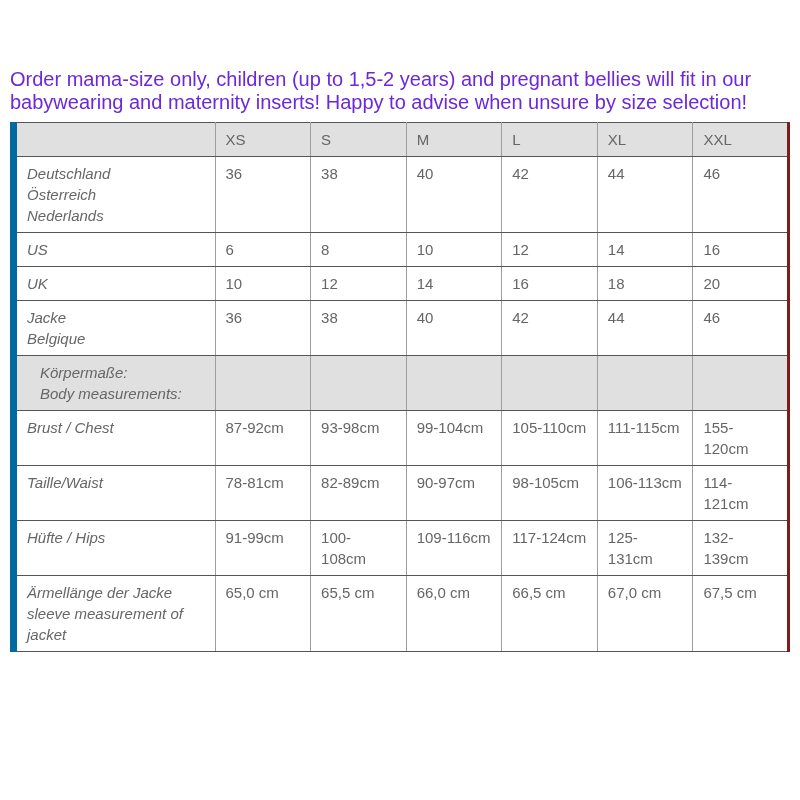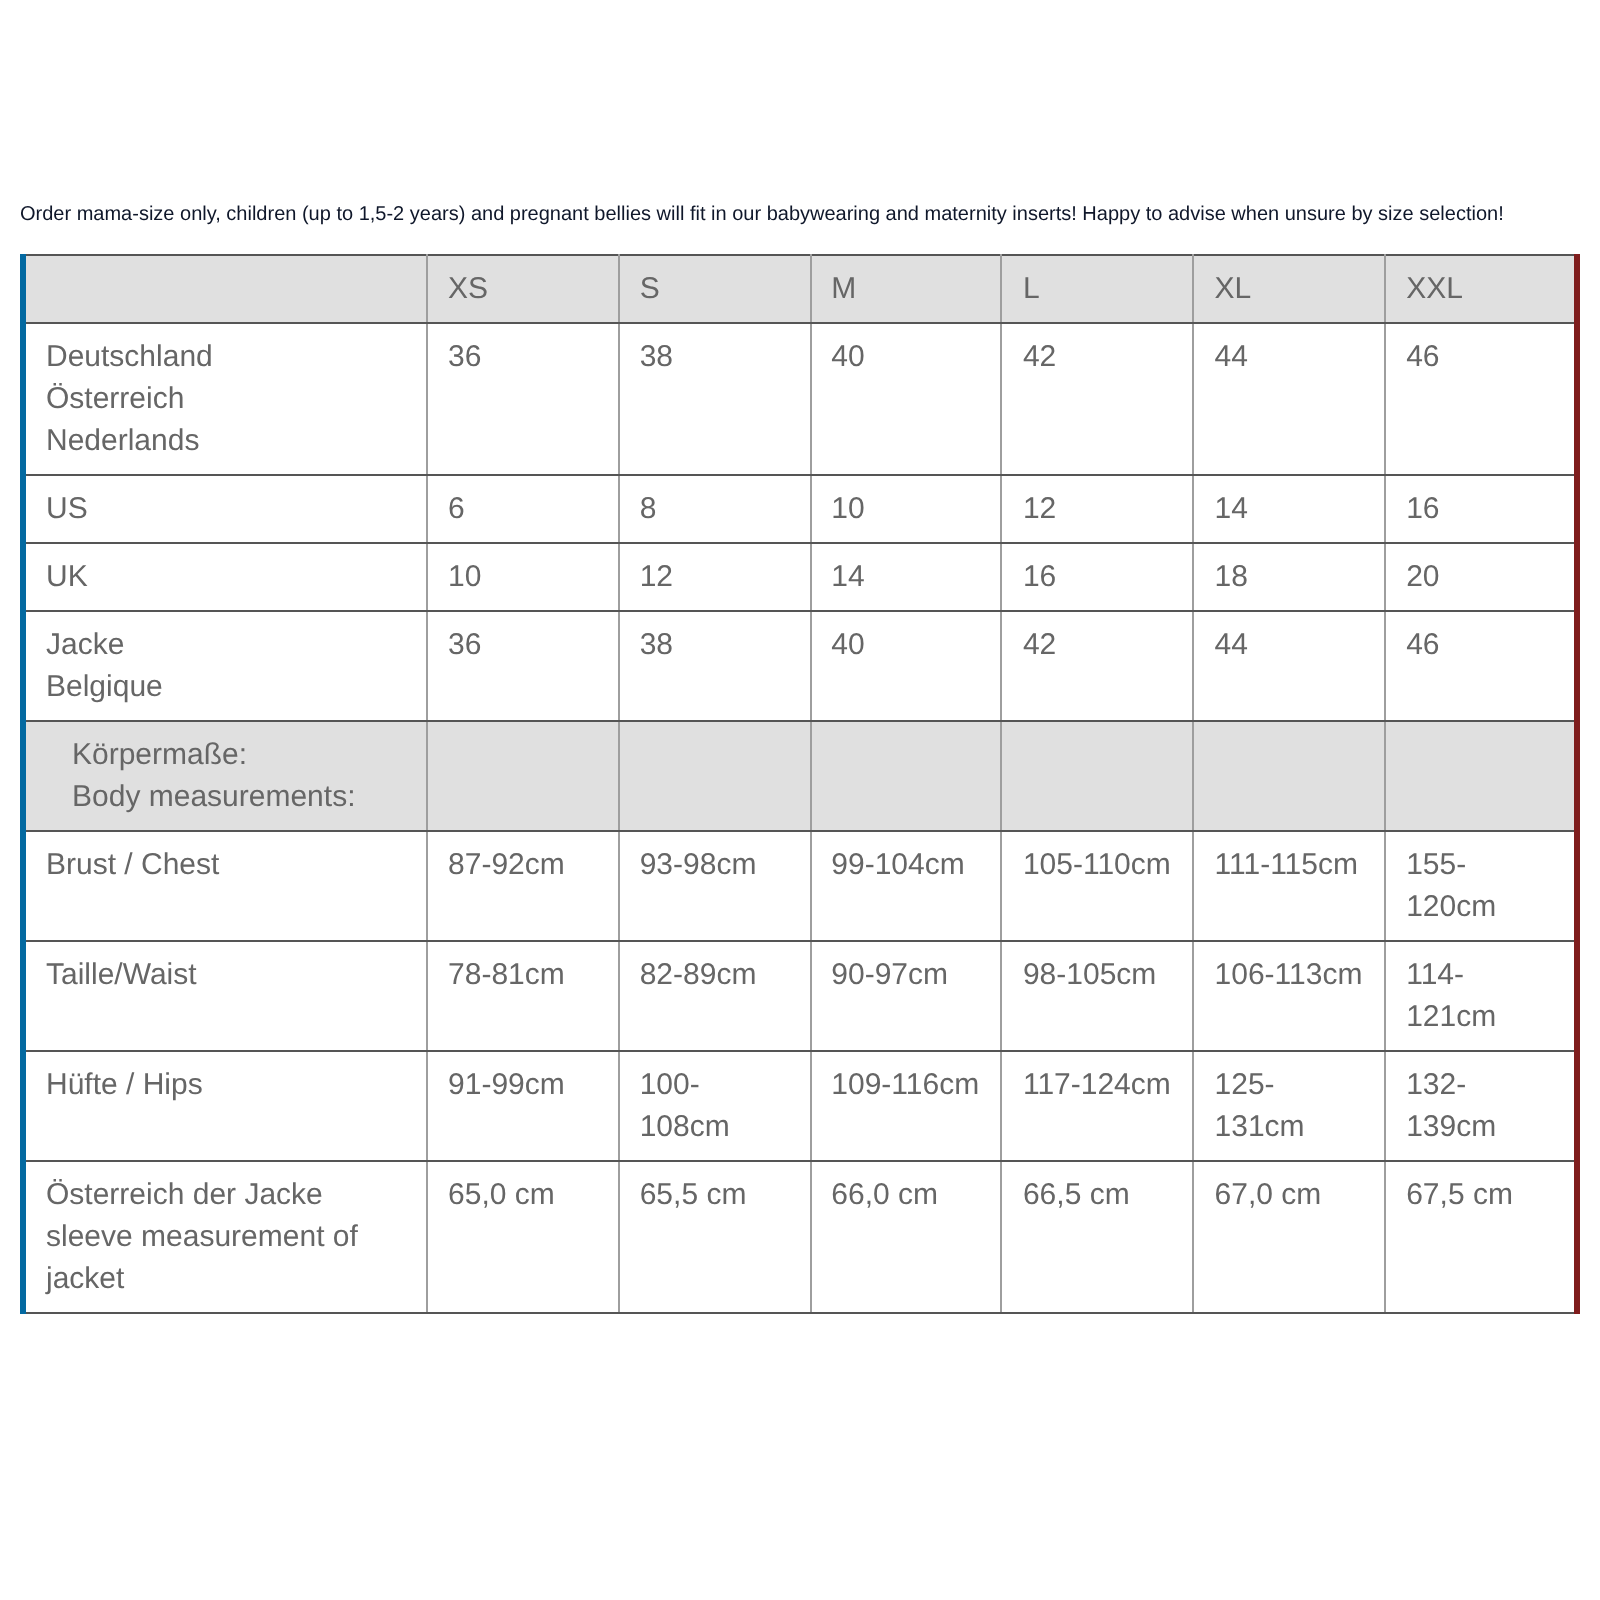"Order mama-size only, children (up" .intro { color: #0f172a -> #6d28d9; font-size: 10px -> 20px; margin: 96px 0 8px 0 -> 68px 0 8px 0 }
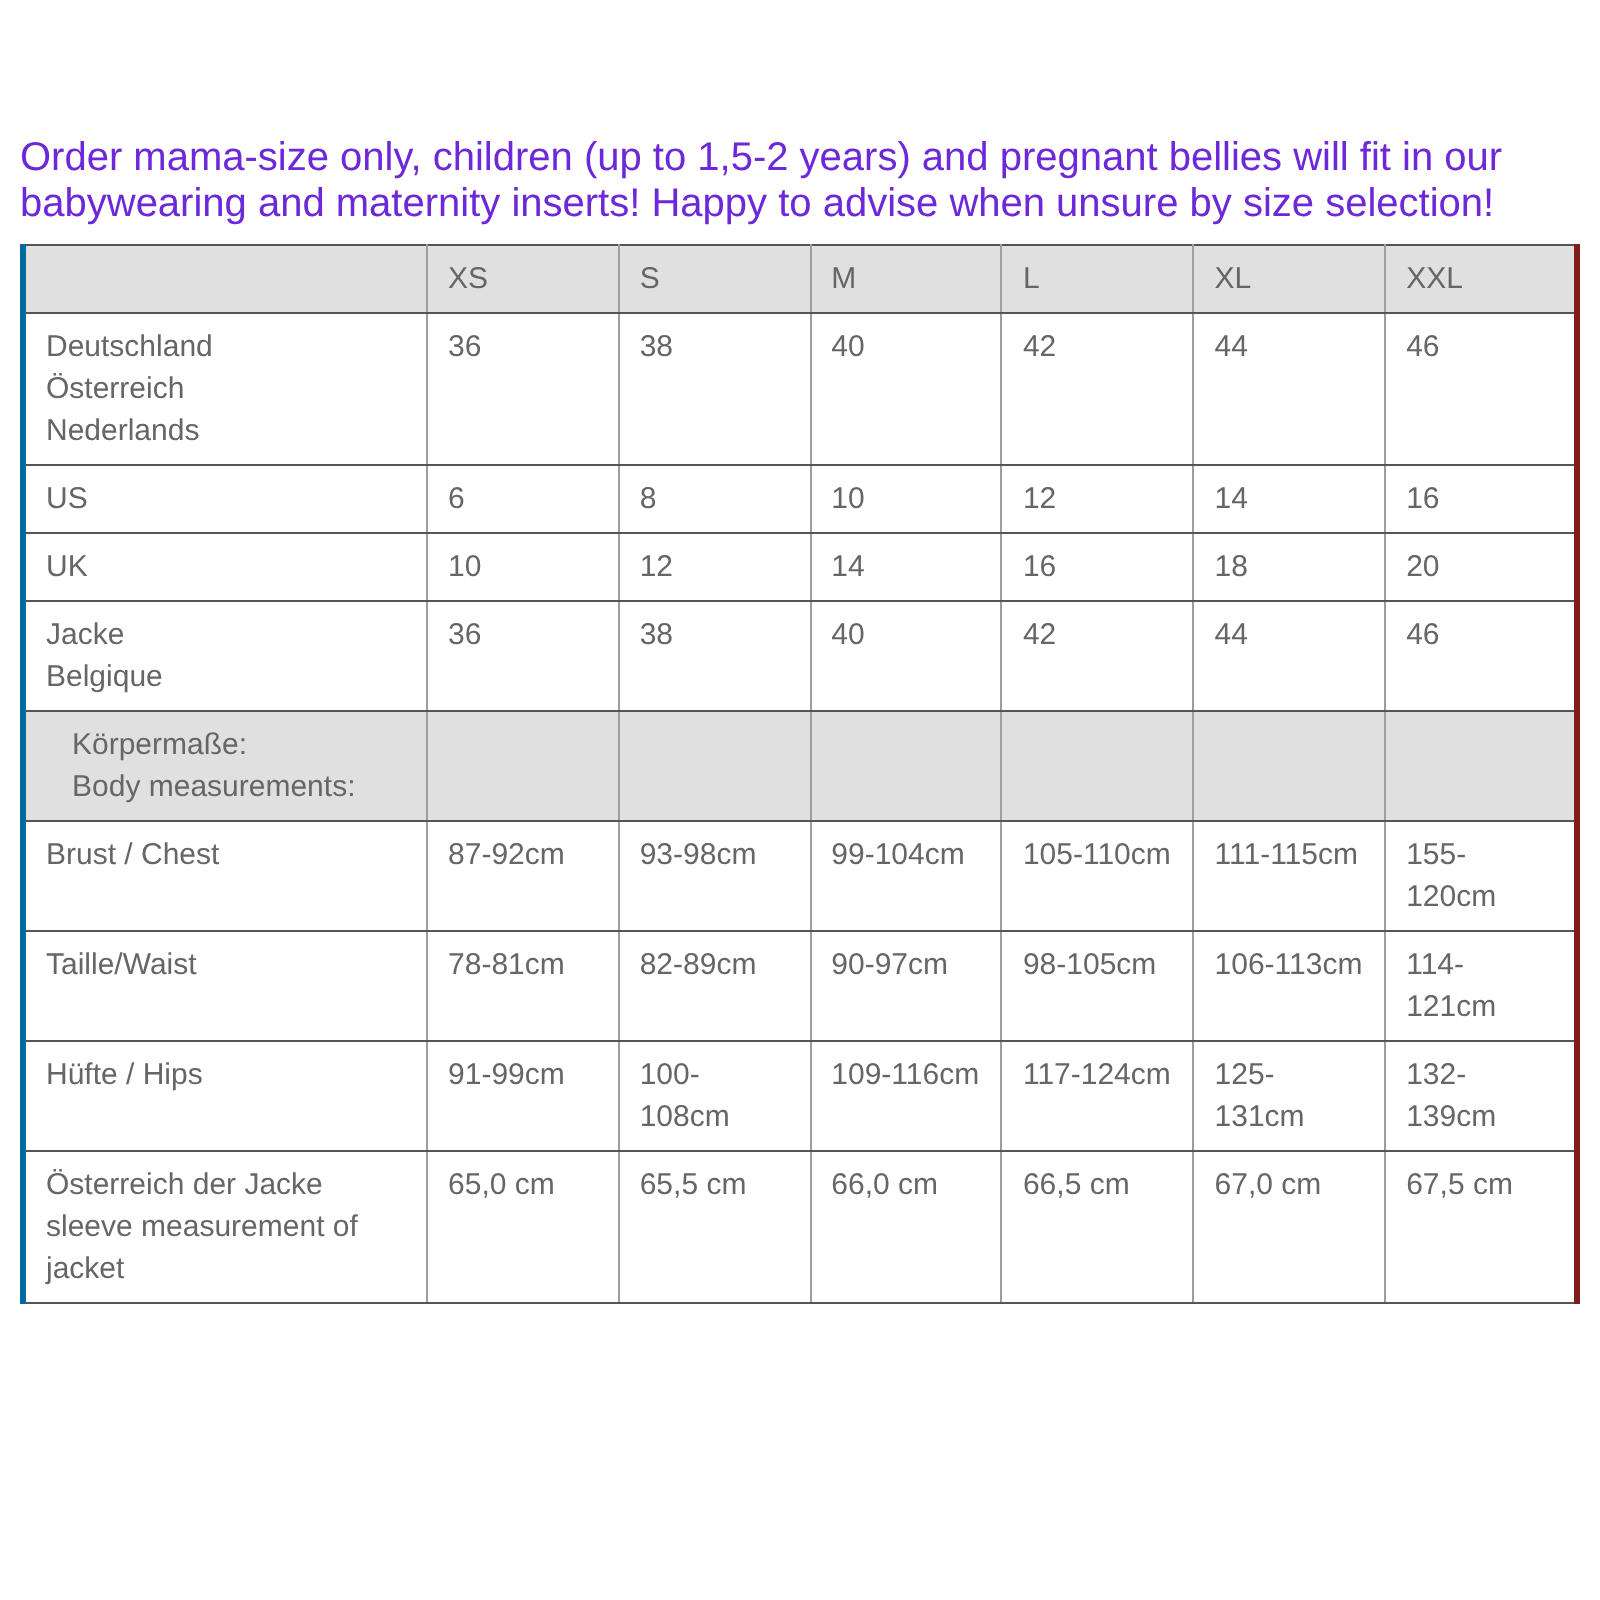"Deutschland" th:first-child, td:first-child { border-left: 3px solid #0369a1 -> 7px solid #0369a1; font-style: none -> italic }
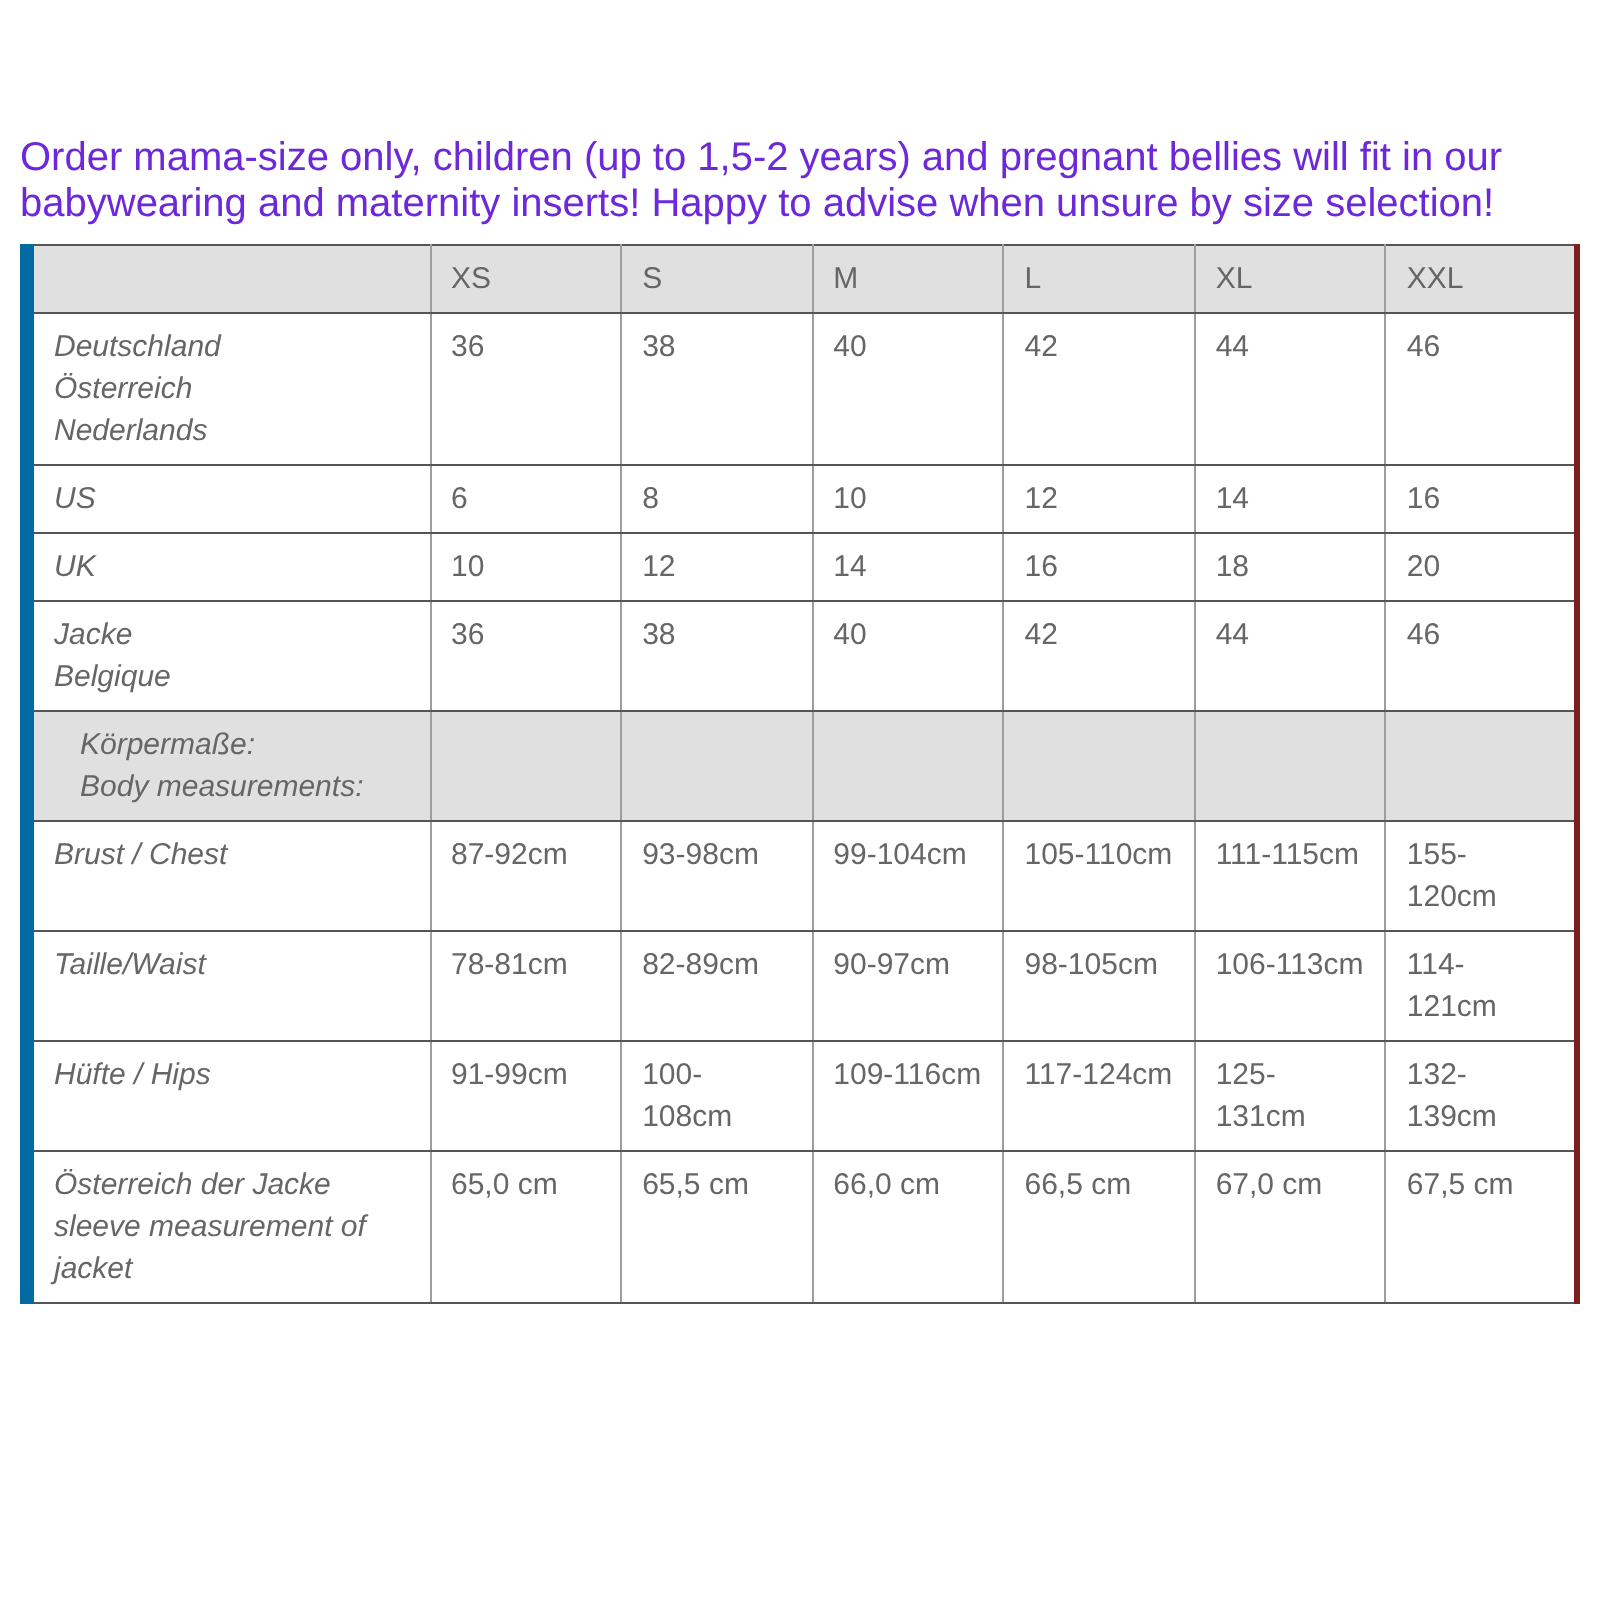"Österreich der Jacke" div { text: Österreich -> Ärmellänge }
